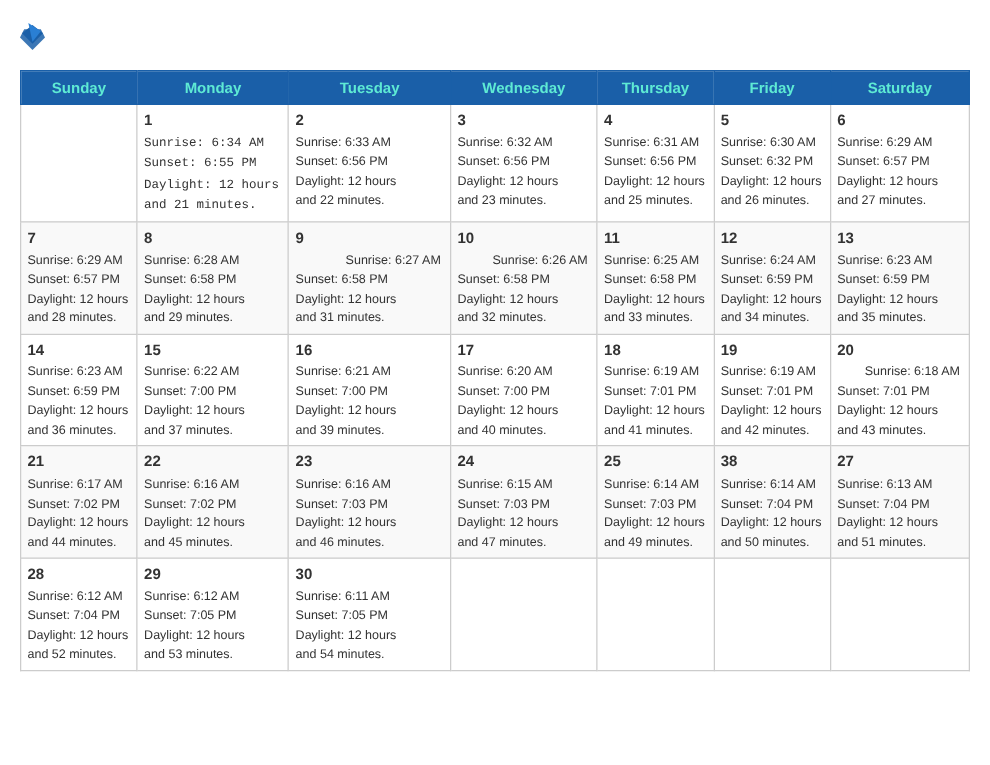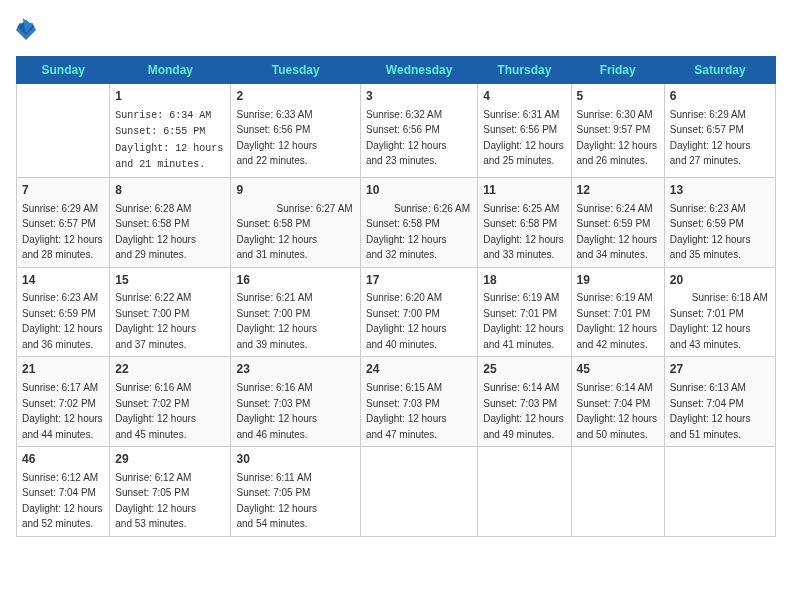"Sunrise: 6:30 AM" span.day-info { text: 9:57 -> 6:32 }
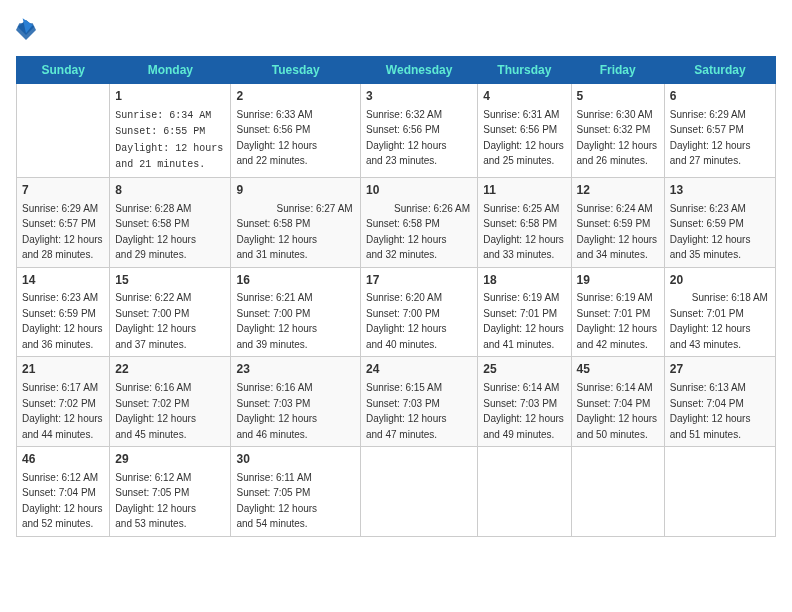"45" span.day-num { text: 45 -> 38 }
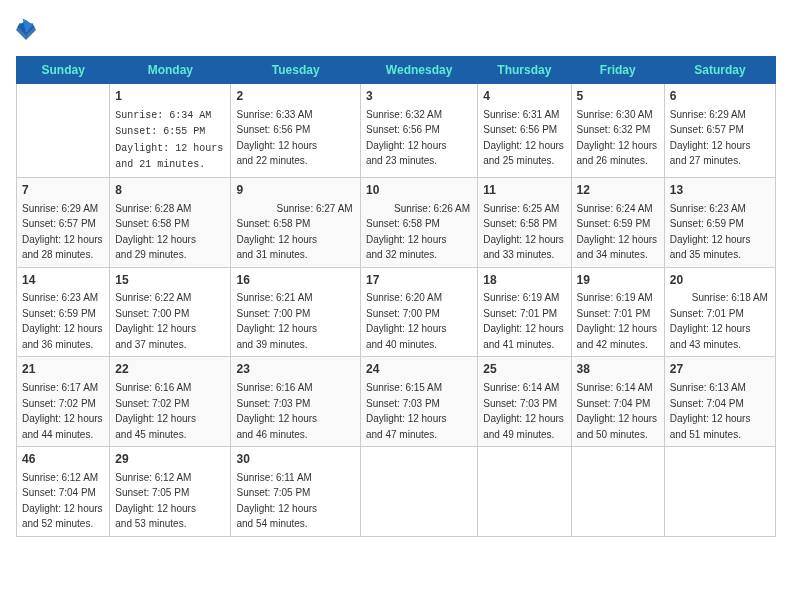"46" span.day-num { text: 46 -> 28 }
